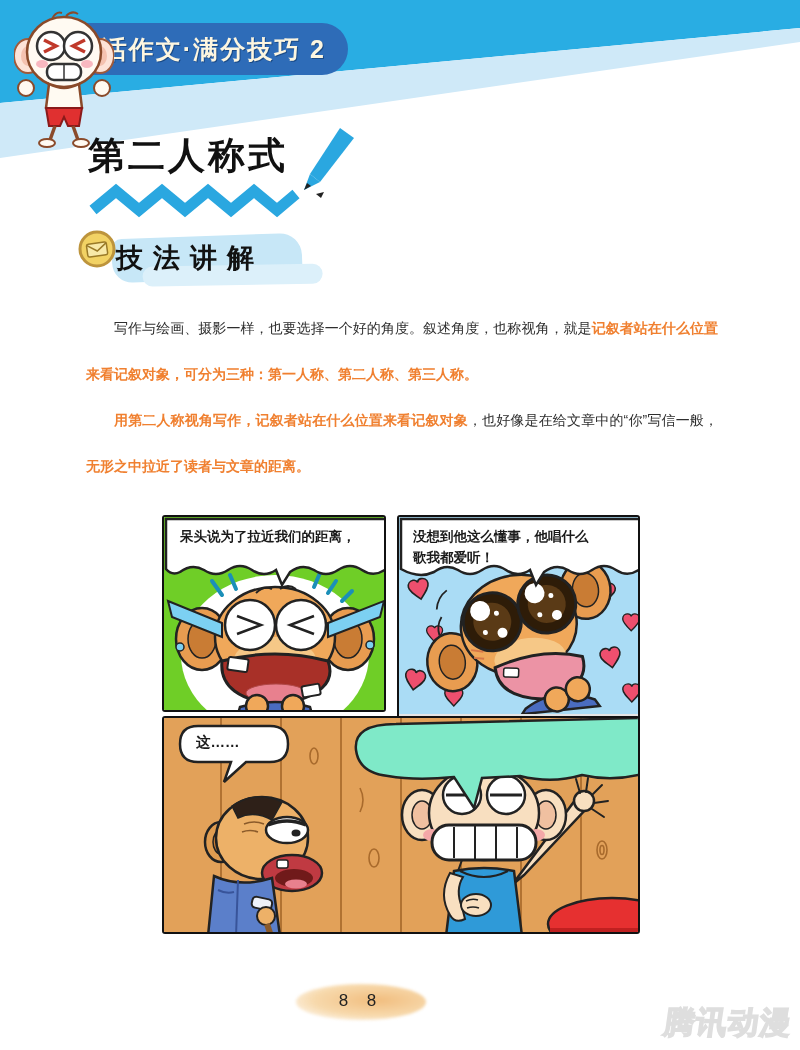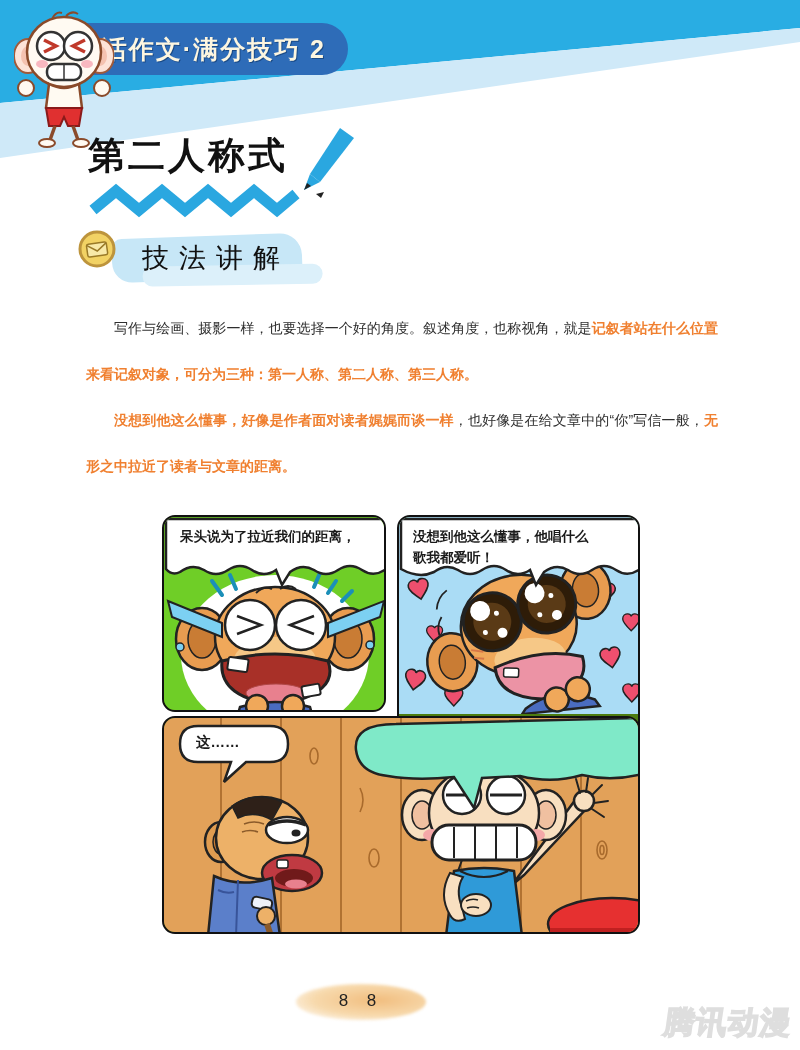"技法讲解" .lec-head { font-weight: normal -> bold; left: 142px -> 116px }
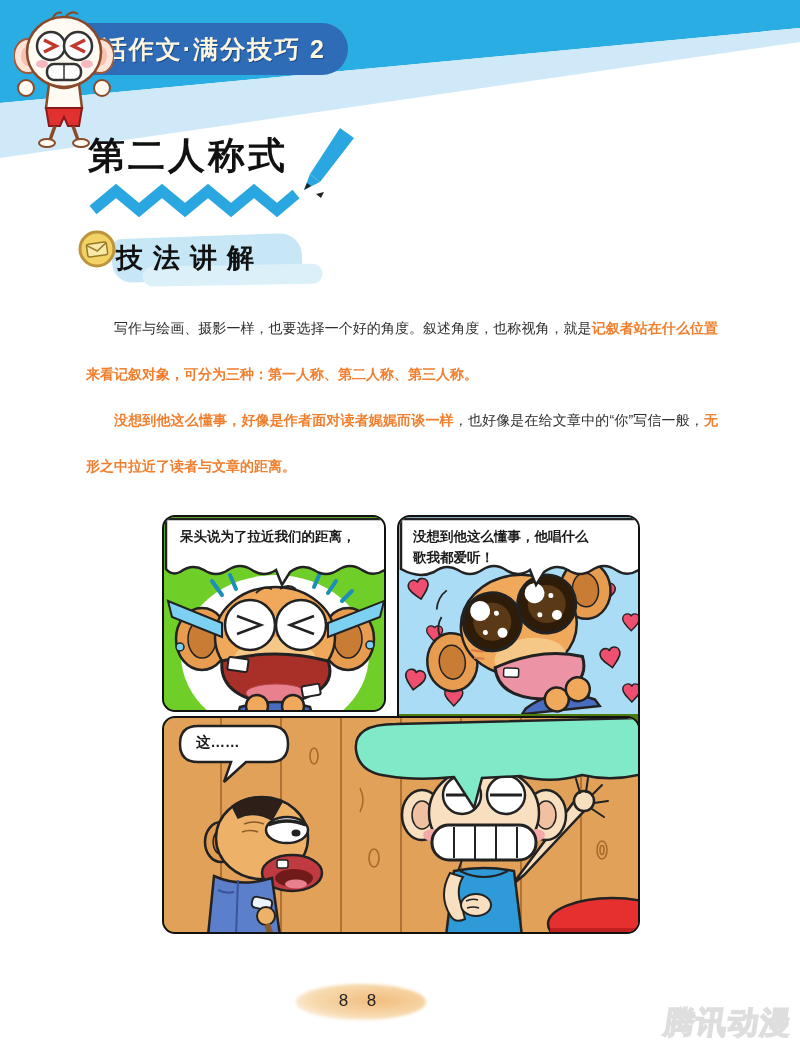"没想到他这么懂事，好像是作者面对读者娓娓而谈一样" span.hl { text: 没想到他这么懂事，好像是作者面对读者娓娓而谈一样 -> 用第二人称视角写作，记叙者站在什么位置来看记叙对象 }
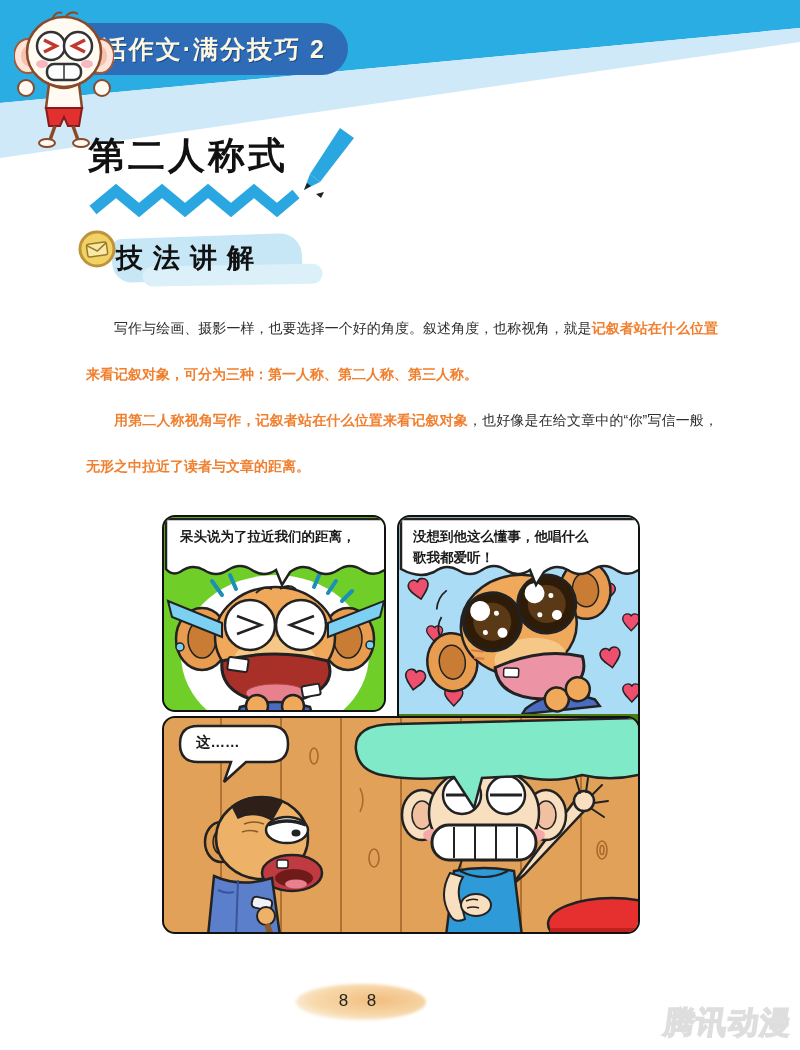"呆头说为了拉近我们的距离，" .panel { background: #4d7c0f -> #e5e5e5; border-radius: 13px -> 3px }
